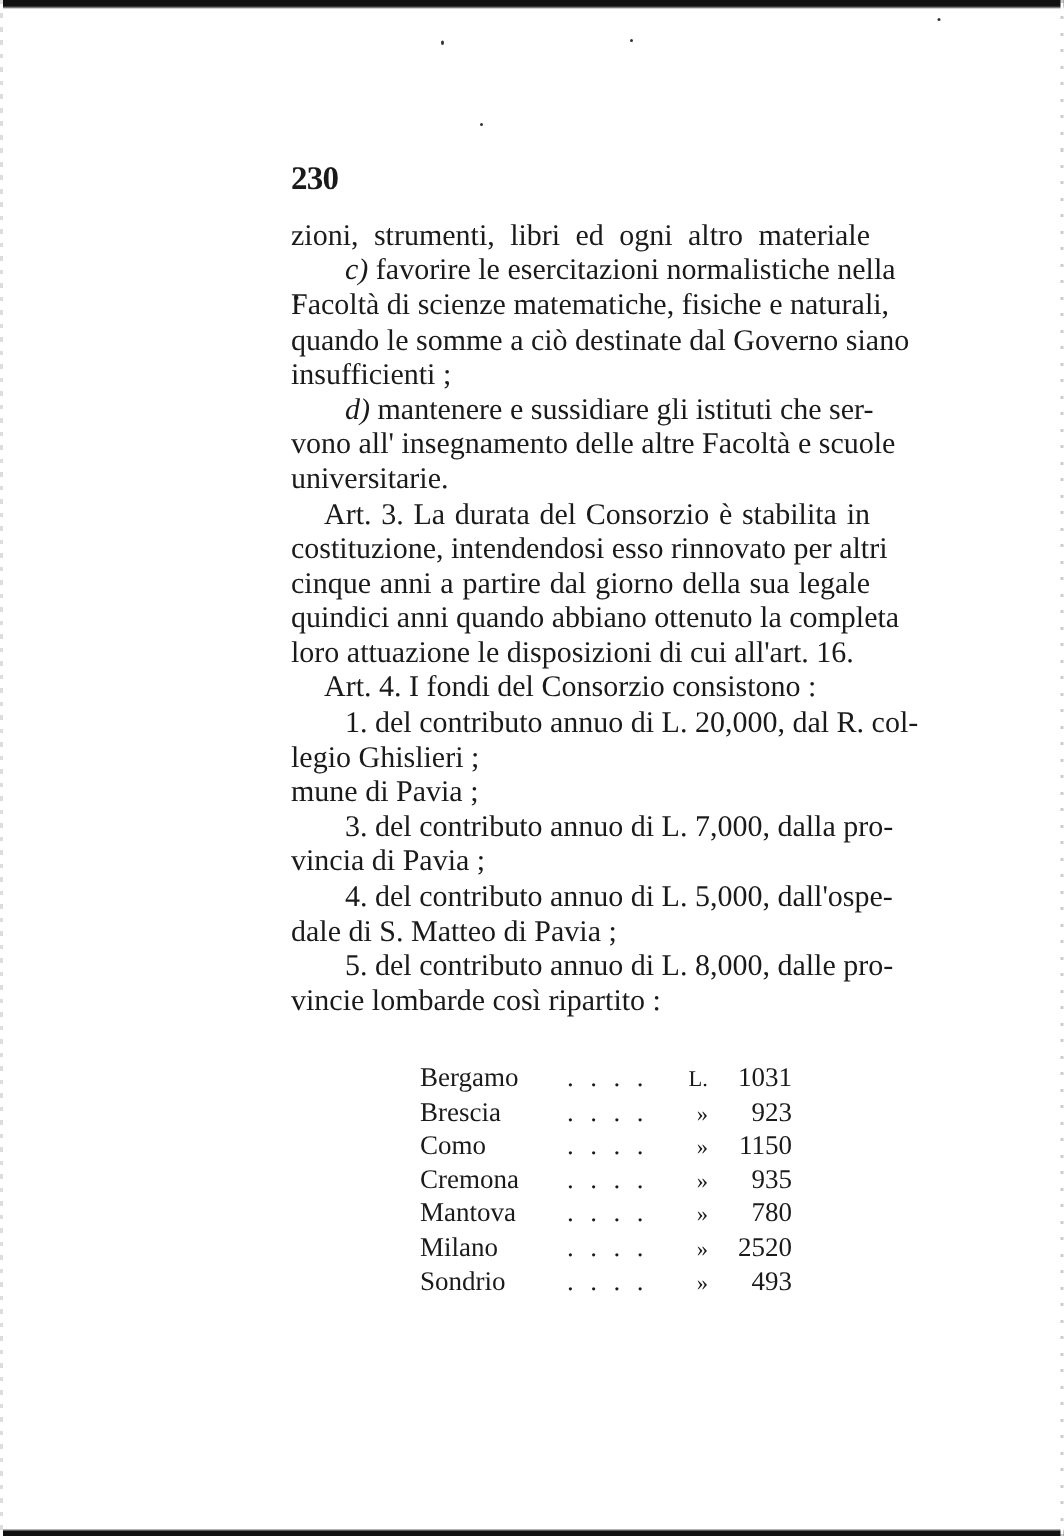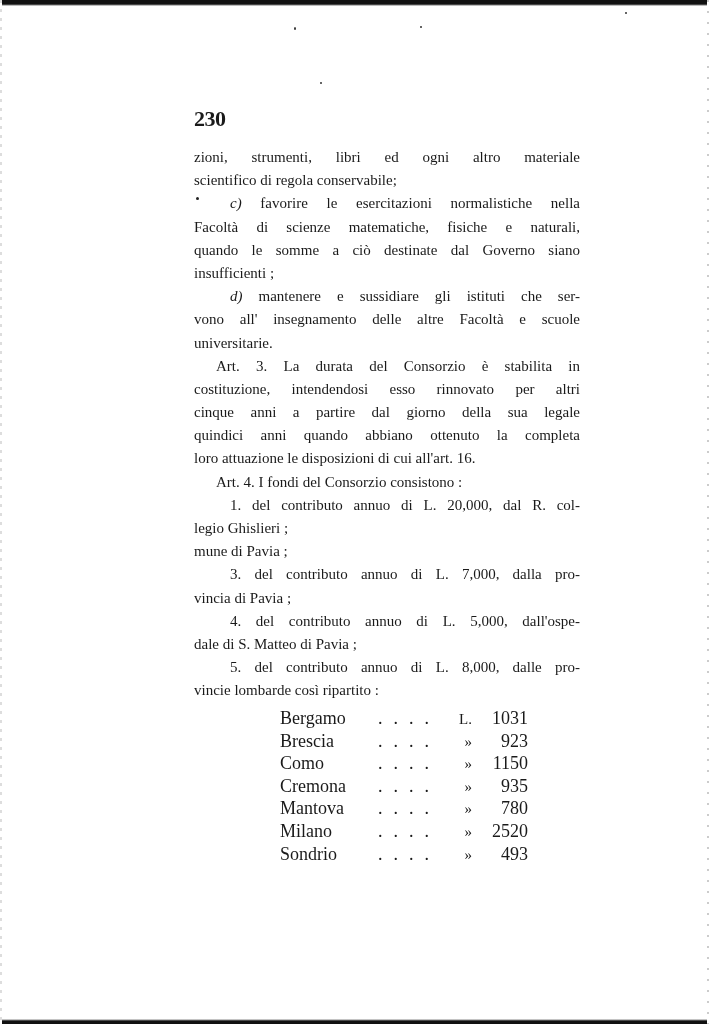"zioni, strumenti, libri ed ogni" .text-block { font-size: 15px -> 20px }
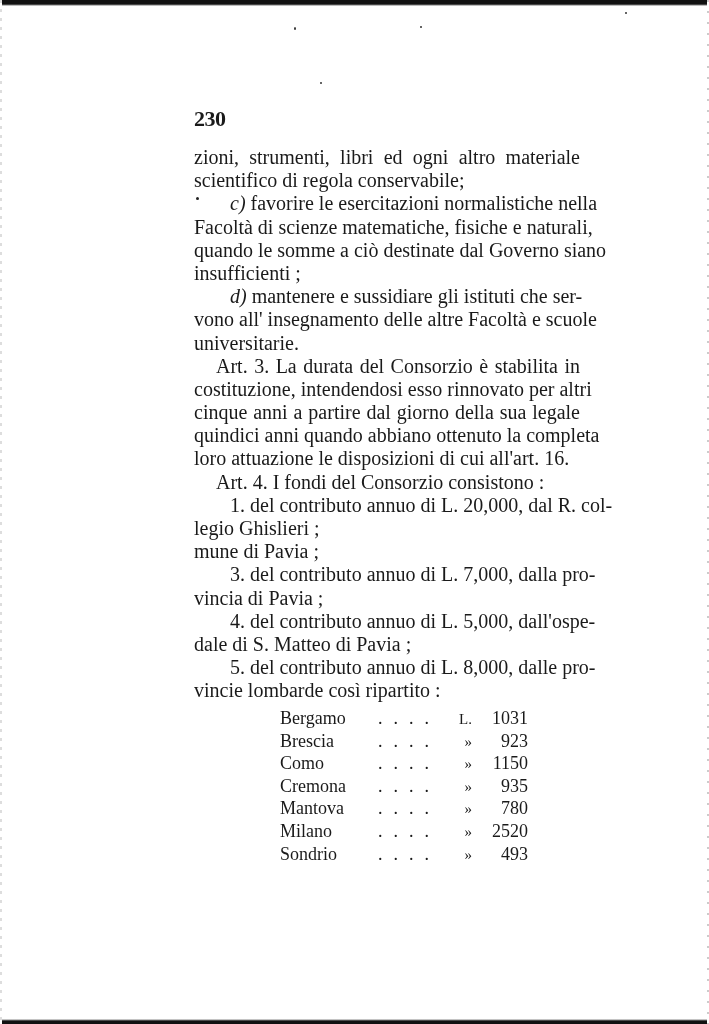"scientifico di regola conservabile;" span.line { html: <span><span>scientifico di regola conservabile;</span></span> -> none }
